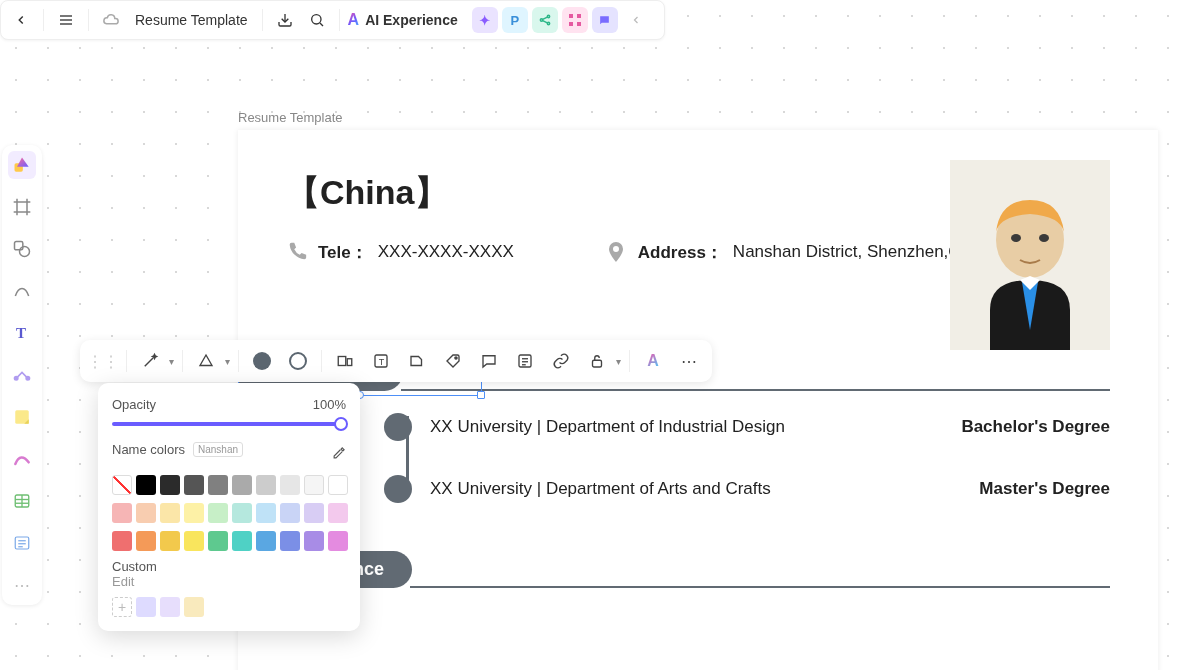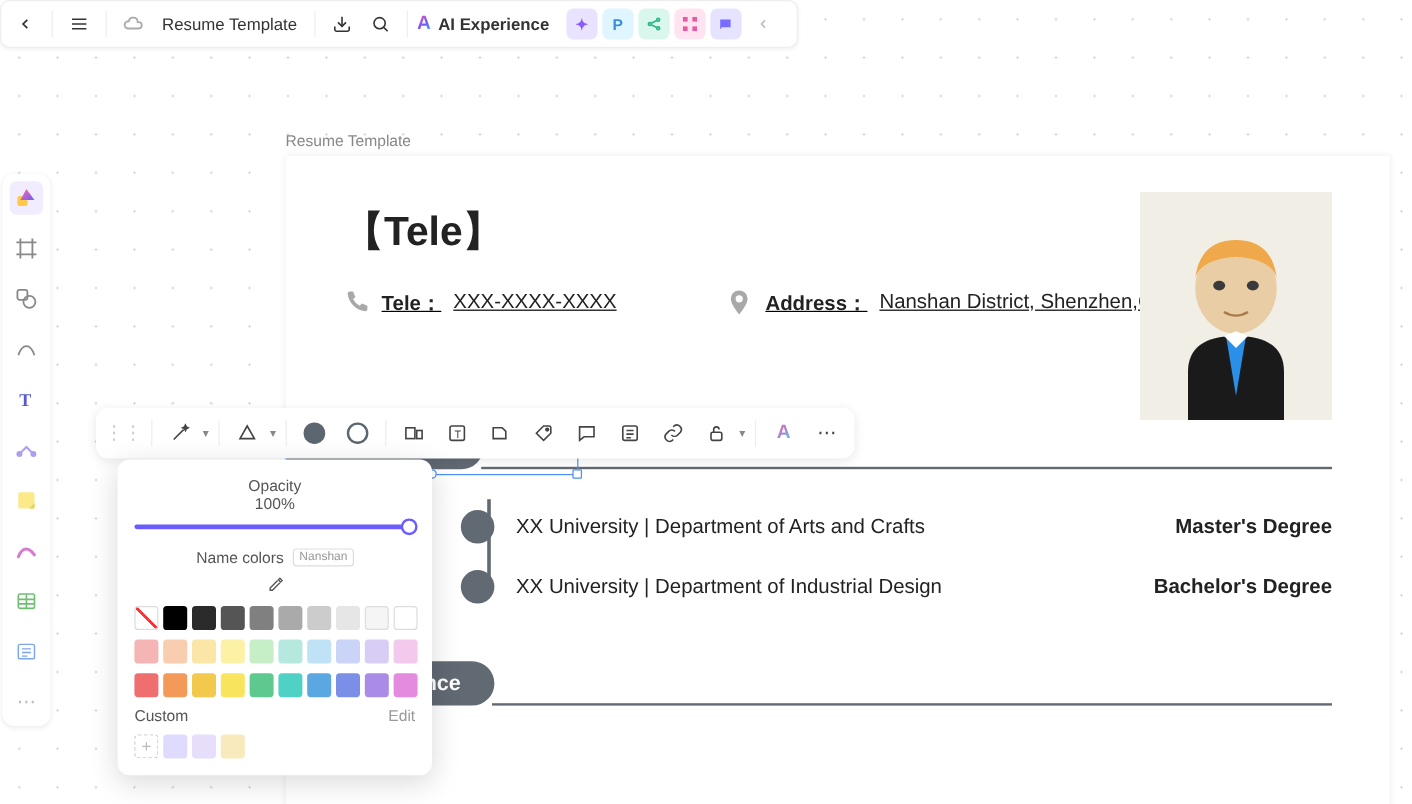"【Tele】" div.name { text: Tele -> China }
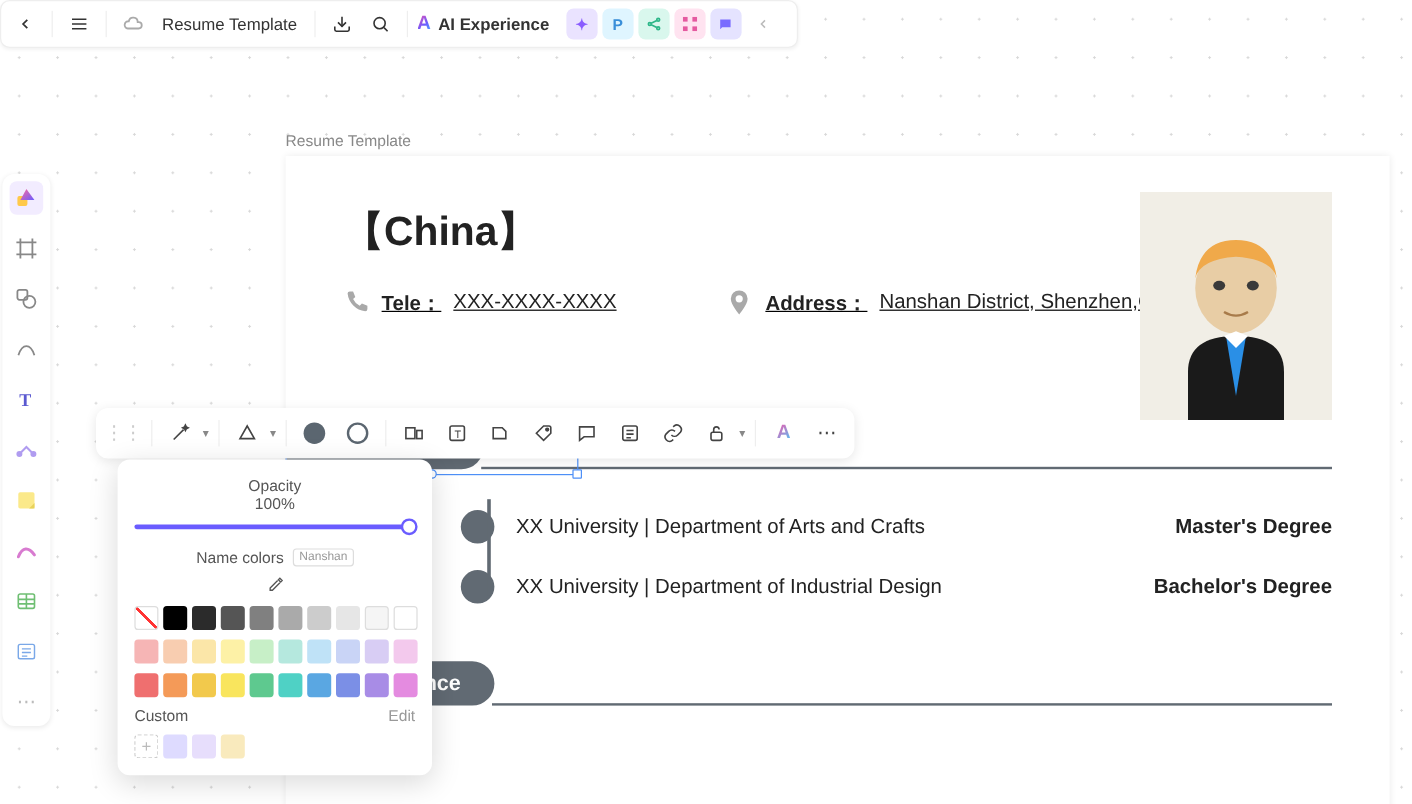"Tele：" .contact-item { text-decoration: underline -> none }
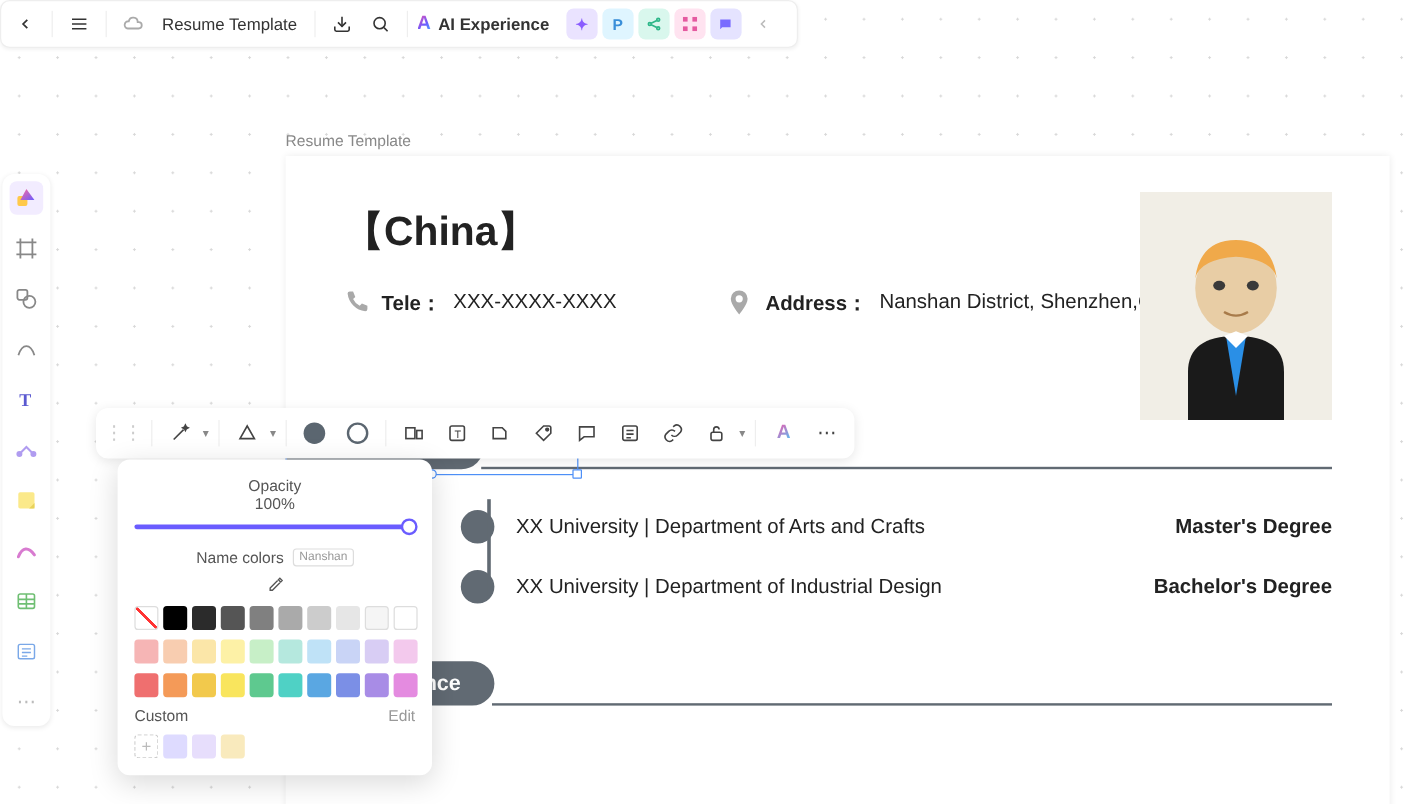"Opacity" .pop-row { flex-direction: column -> none }
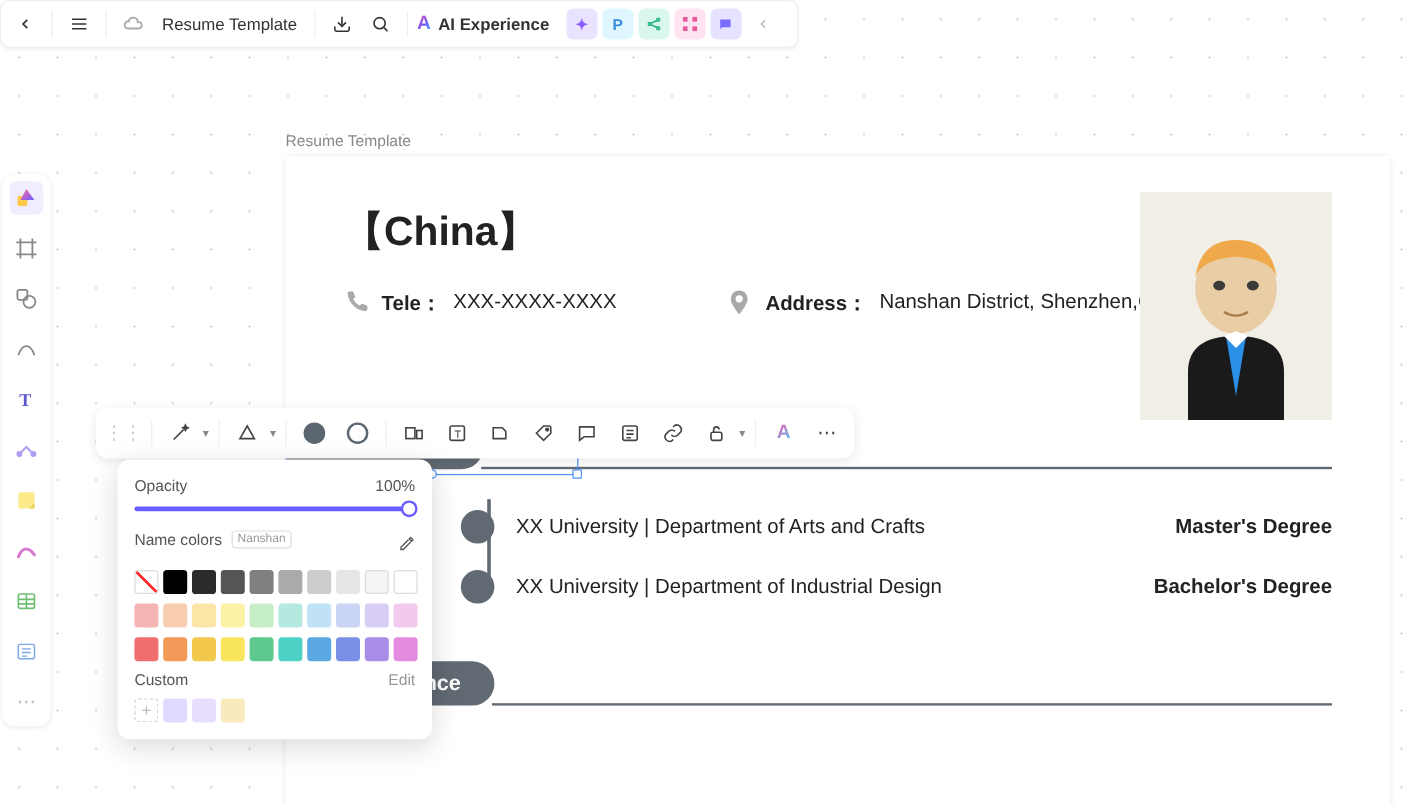"XX University | Department of" div.edu-row { order: before "XX University | Department of Industrial" -> after "XX University | Department of Industrial" }
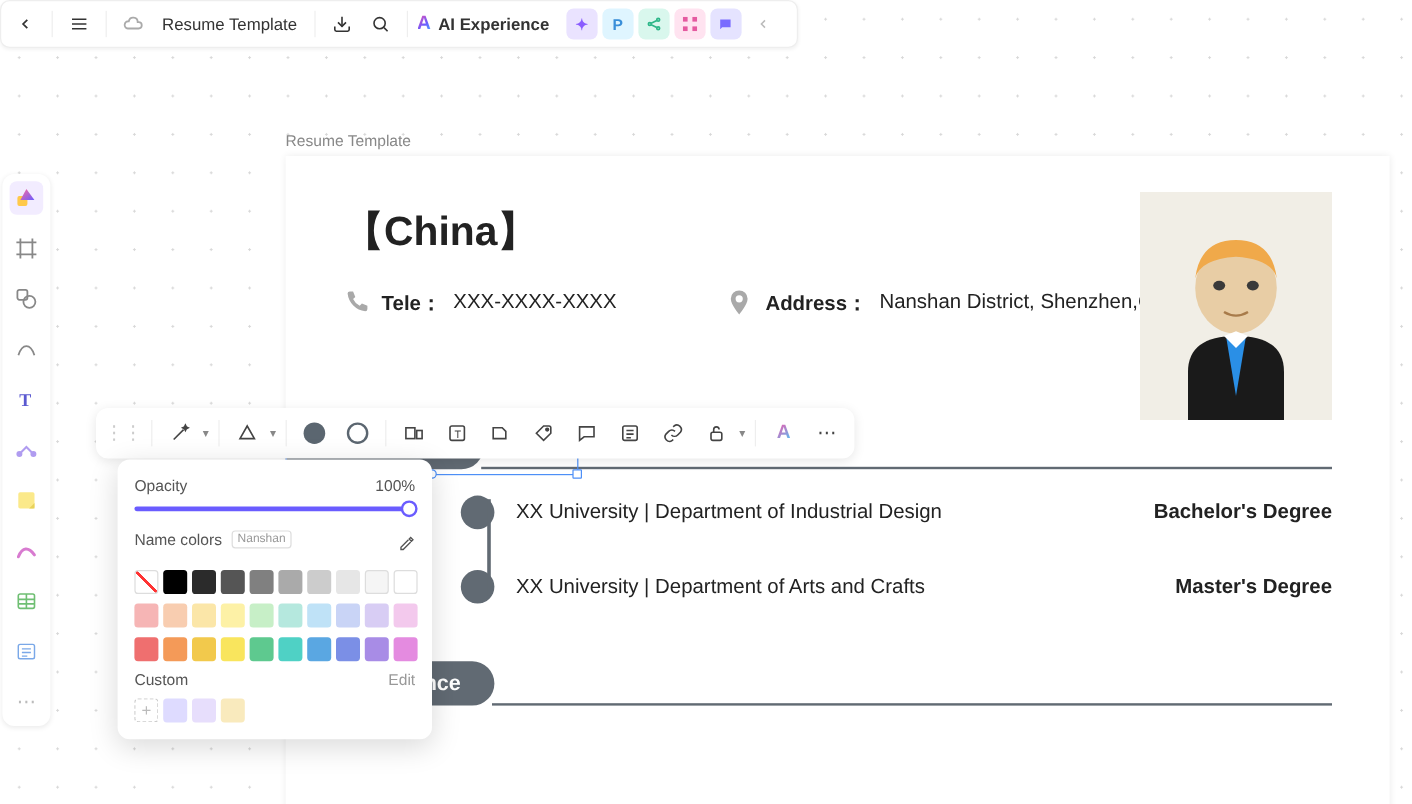"Custom" .custom-row { flex-direction: none -> column }
